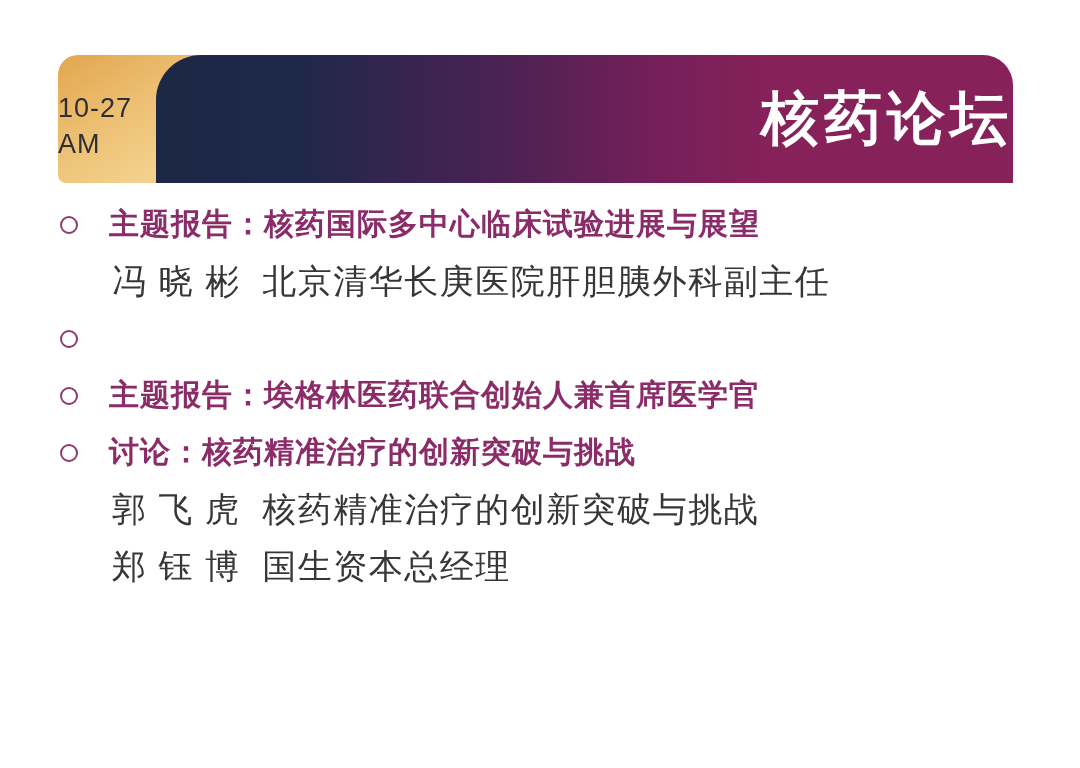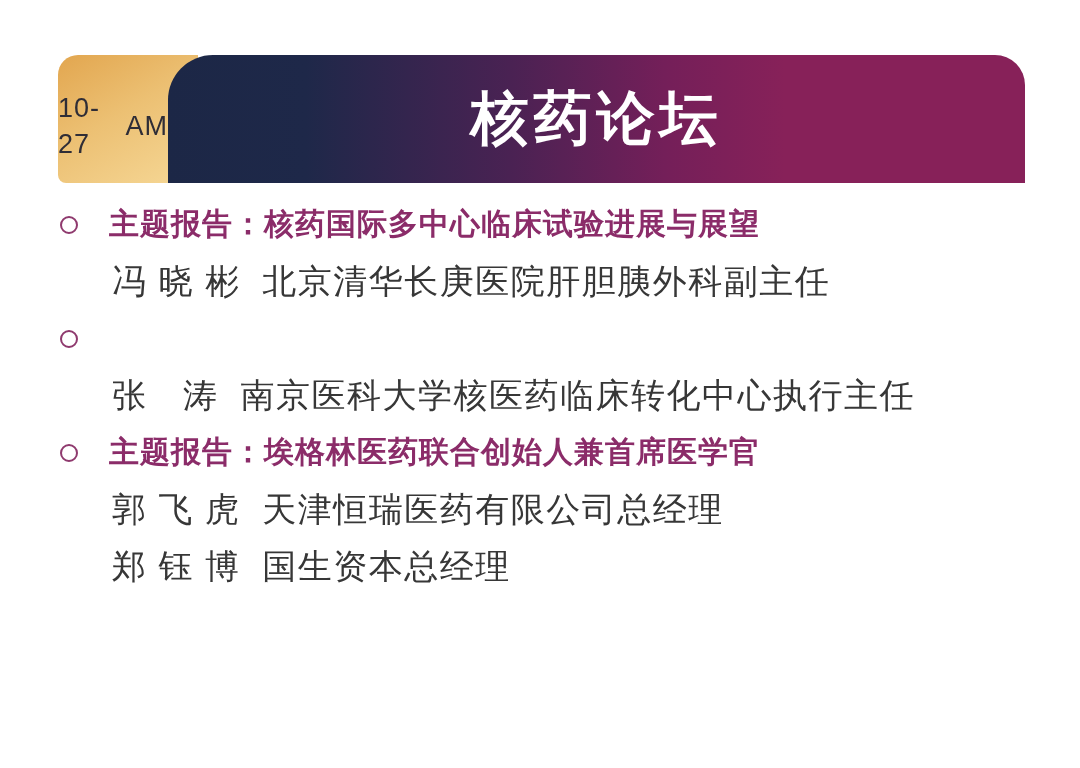"10-27" .date-tab .date-text { align-items: center -> flex-start; flex-direction: none -> column }
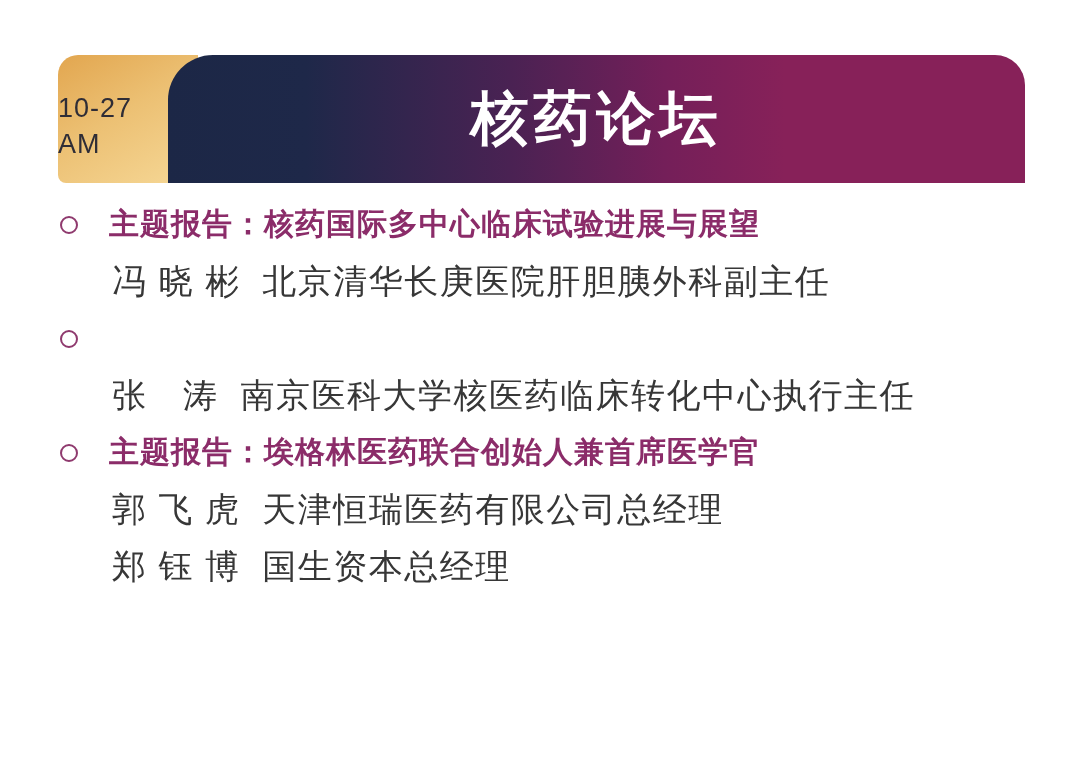"核药论坛" .banner { justify-content: center -> flex-end; left: 168px -> 156px }
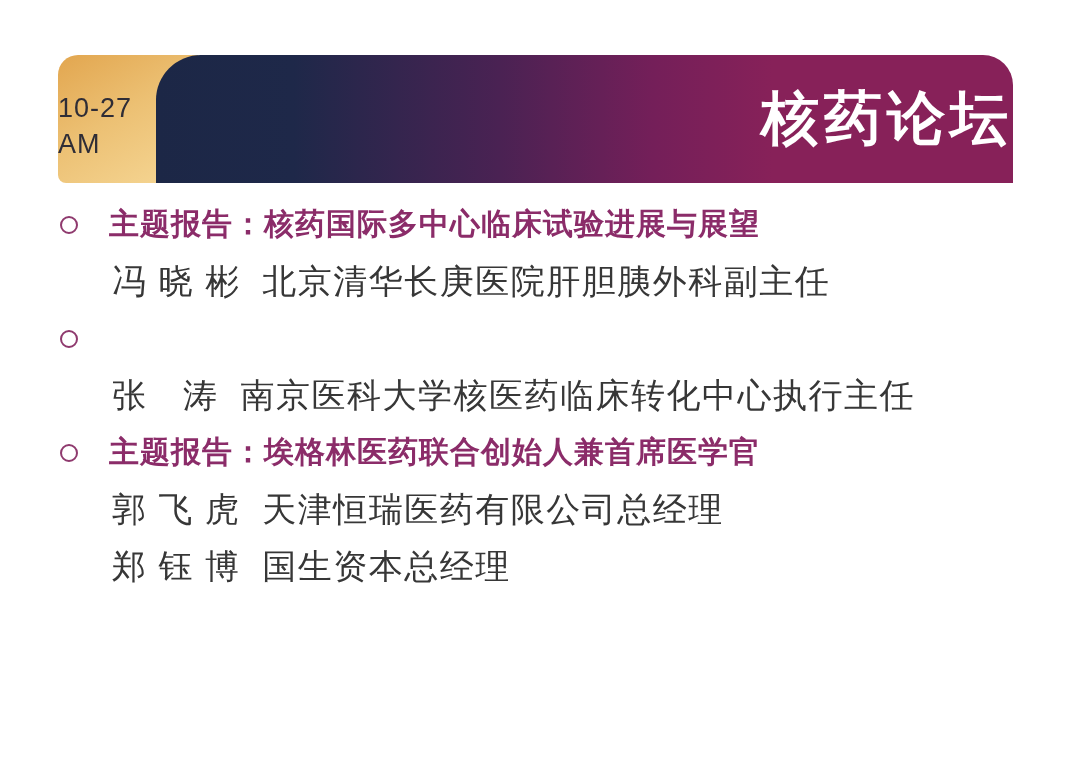"张 涛 南京医科大学核医药临床转化中心执行主任" div.row { html: <div> <span>张 涛 南京医科大学核医药临床转化中心执行主任</span> </div> -> none }
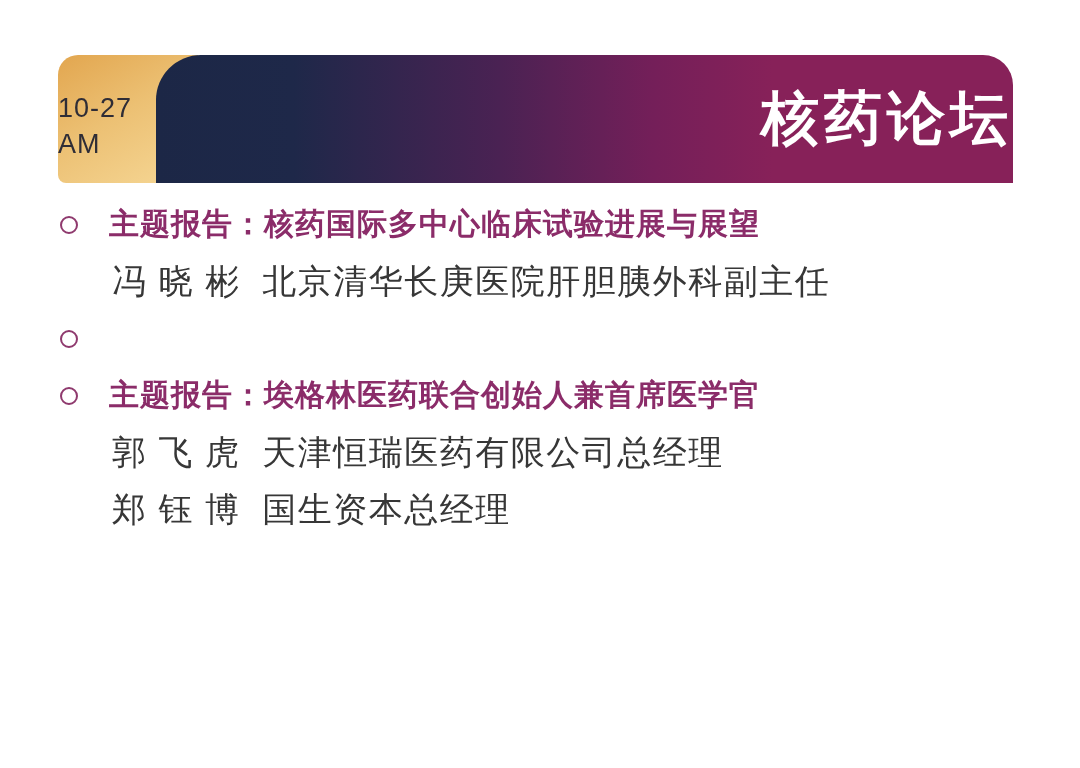"讨论：核药精准治疗的创新突破与挑战" div.row { html: none -> <div> <span></span> <span>讨论：核药精准治疗的创新突破与挑战</span> </div> }
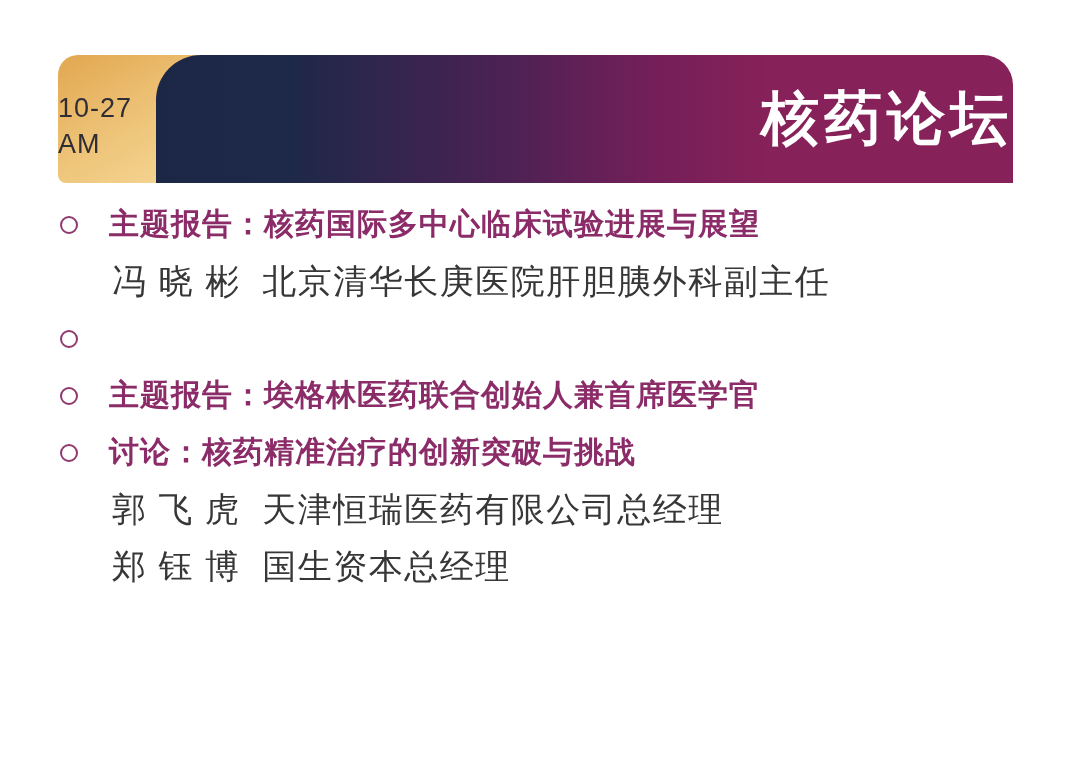"郭 飞 虎 天津恒瑞医药有限公司总经理" span.speaker { text: 天津恒瑞医药有限公司总经理 -> 核药精准治疗的创新突破与挑战 }
